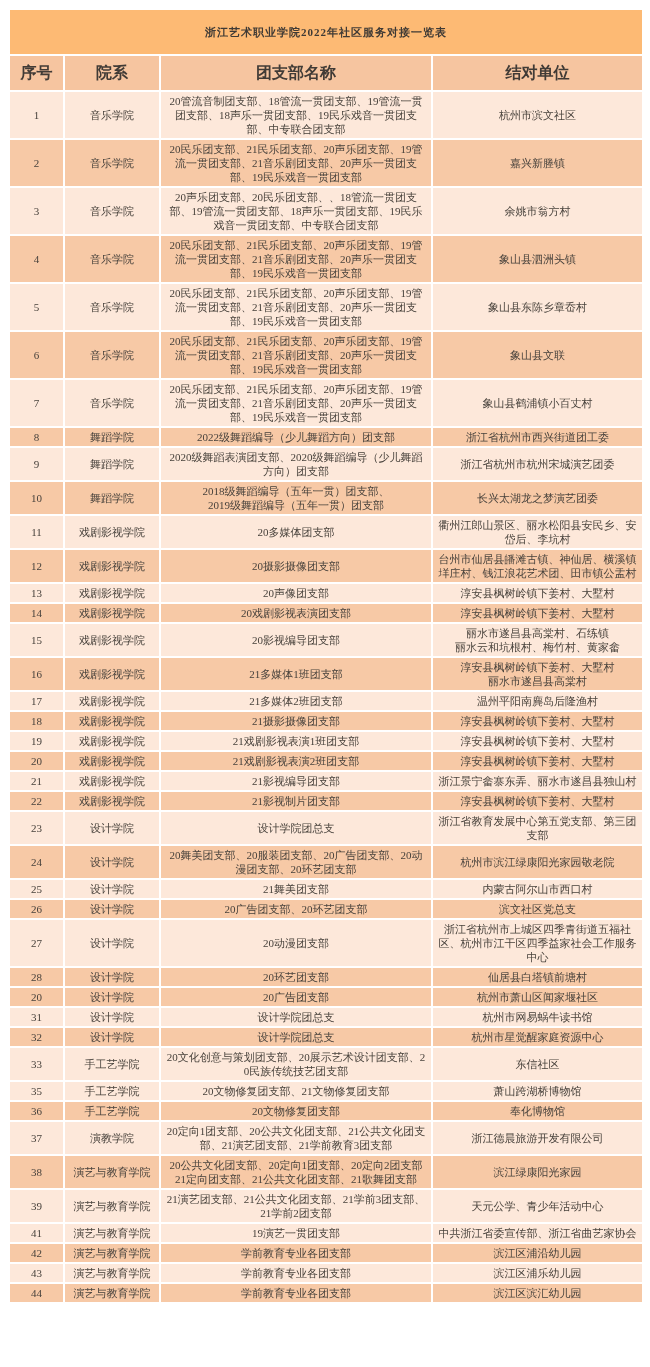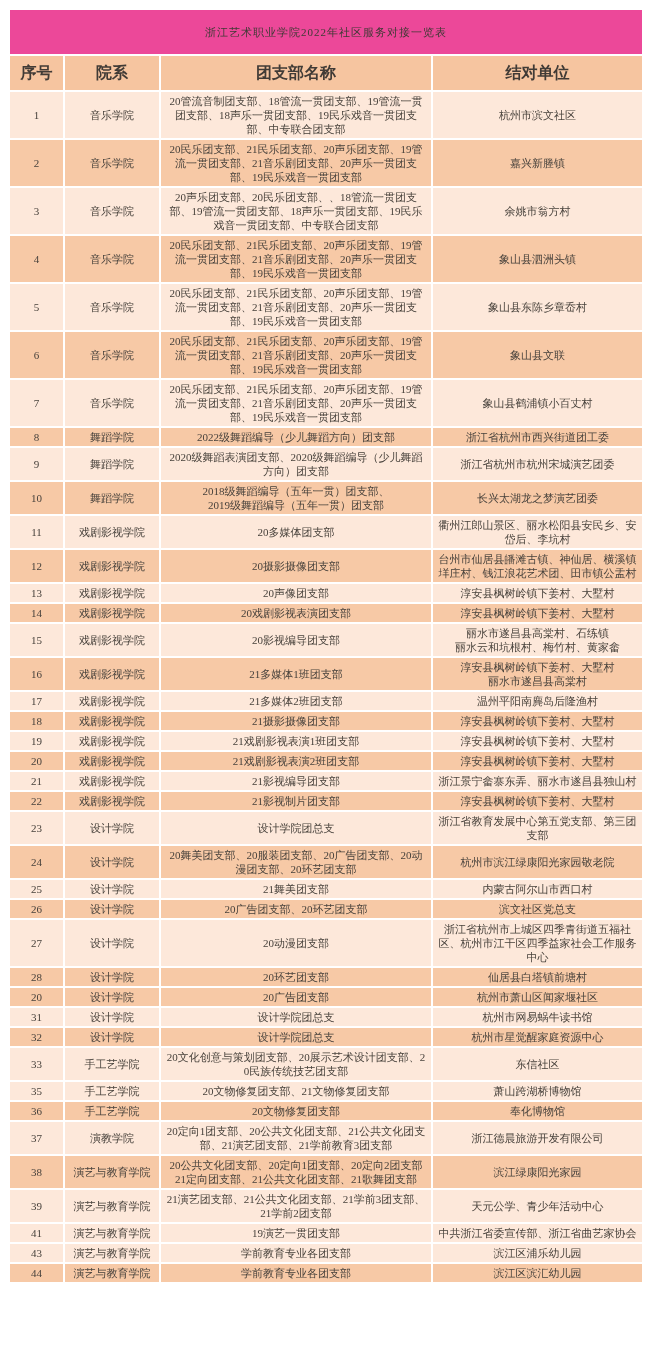"浙江艺术职业学院2022年社区服务对接一览表" .title-cell { background: #ec4899 -> #fdba74; font-weight: normal -> bold }
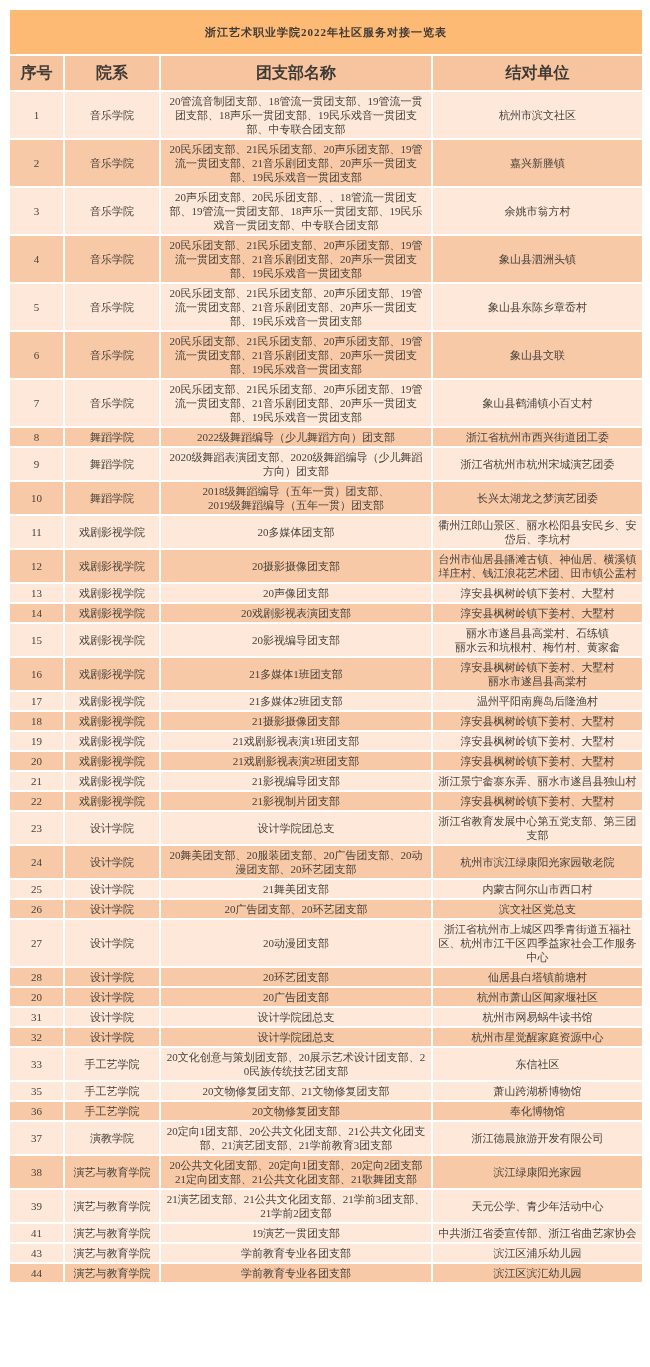"42" tr.dark { html: none -> <tr> <td>42</td> <td>演艺与教育学院</td> <td>学前教育专业各团支部</td> <td>滨江区浦沿幼儿园</td> </tr> }
